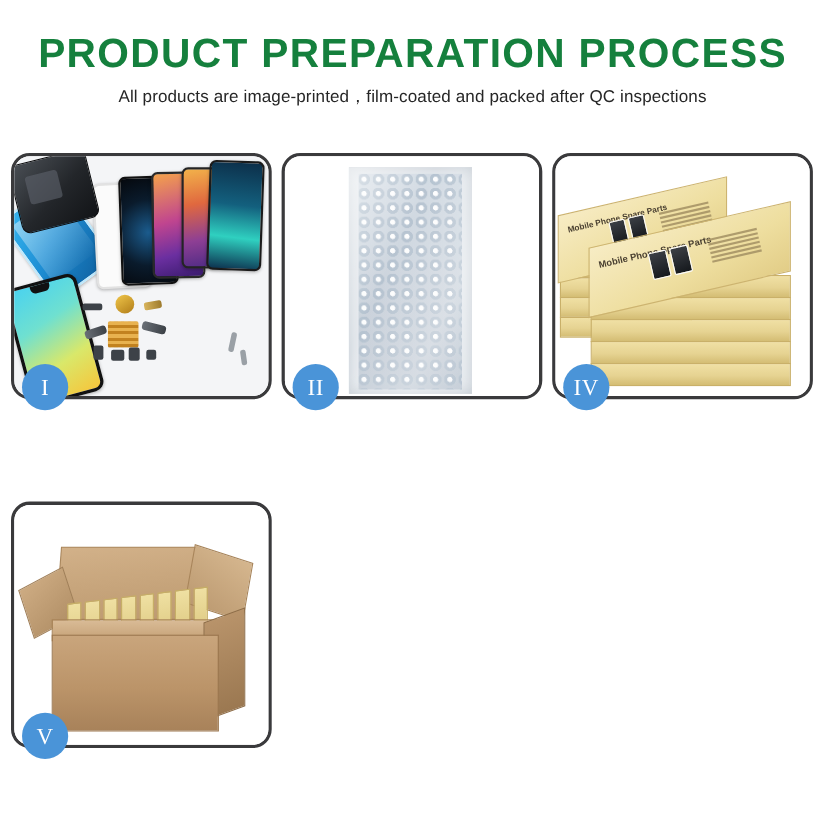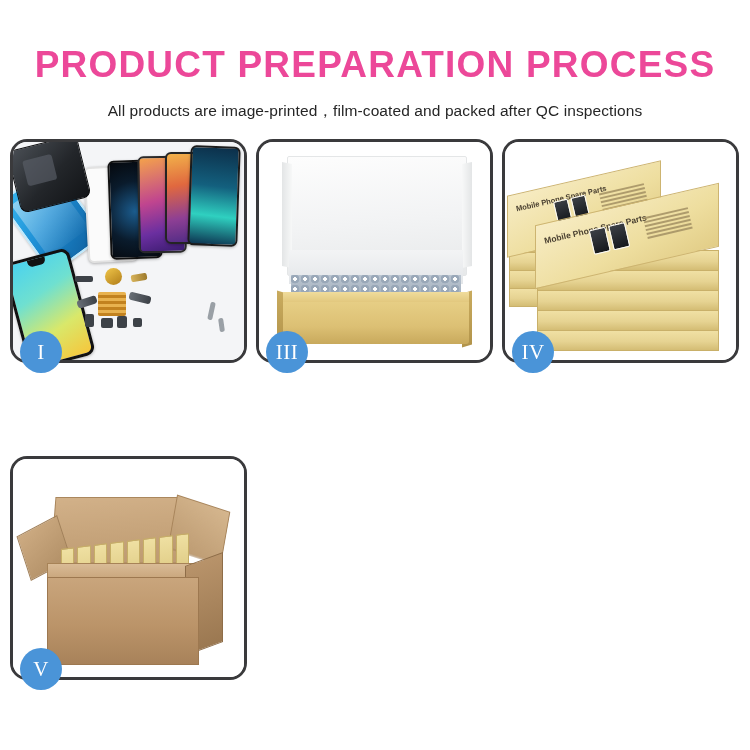"PRODUCT PREPARATION PROCESS" .page-title { color: #ec4899 -> #15803d; margin: 16px -> 0 }
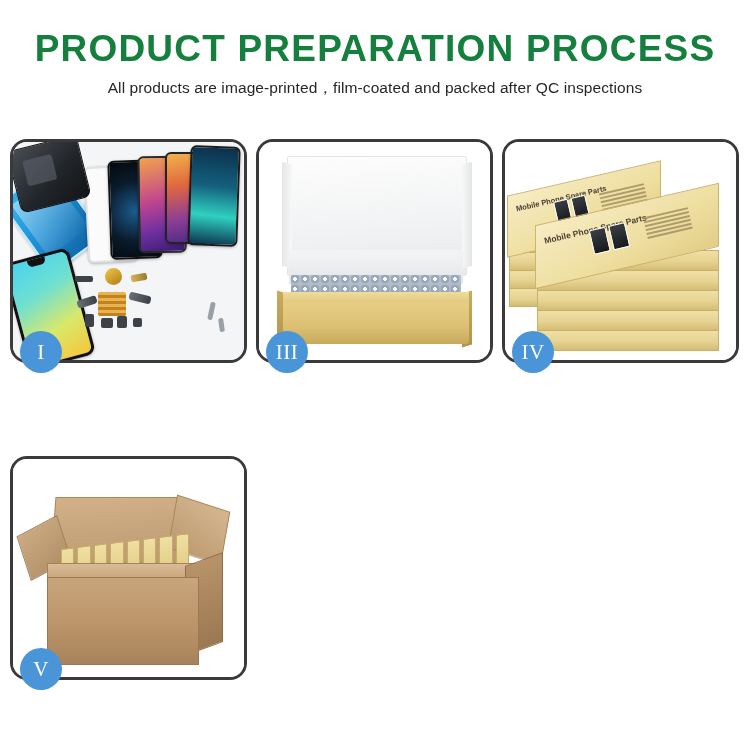"II" div.card { html: none -> <div> <div> <div> <div></div> <div></div> </div> </div> <div>II</div> </div> }
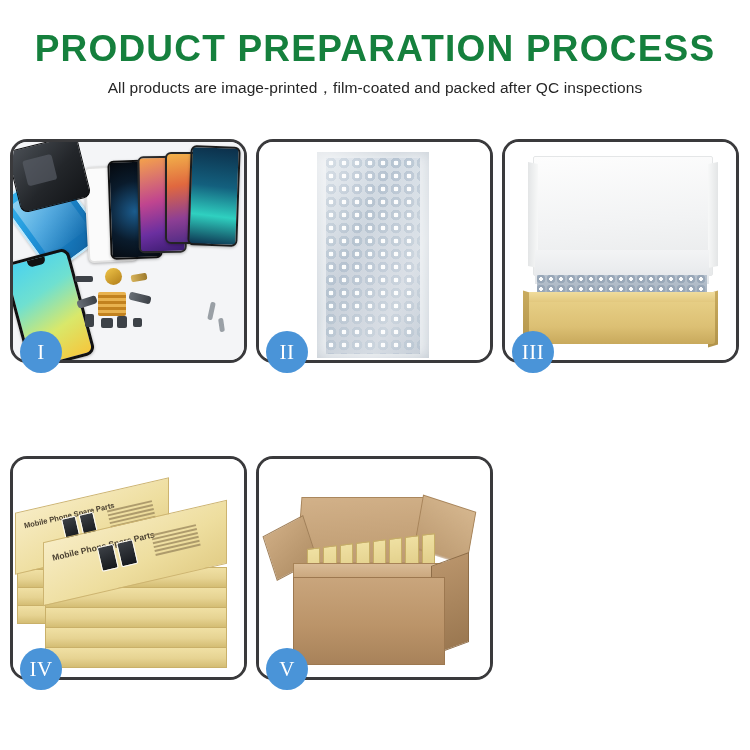"III" div.card { html: <div> <div> <div></div> <div></div> <div></div> <div></div> <div></div> <div></div> </div> <div>III</div> </div> -> none }
